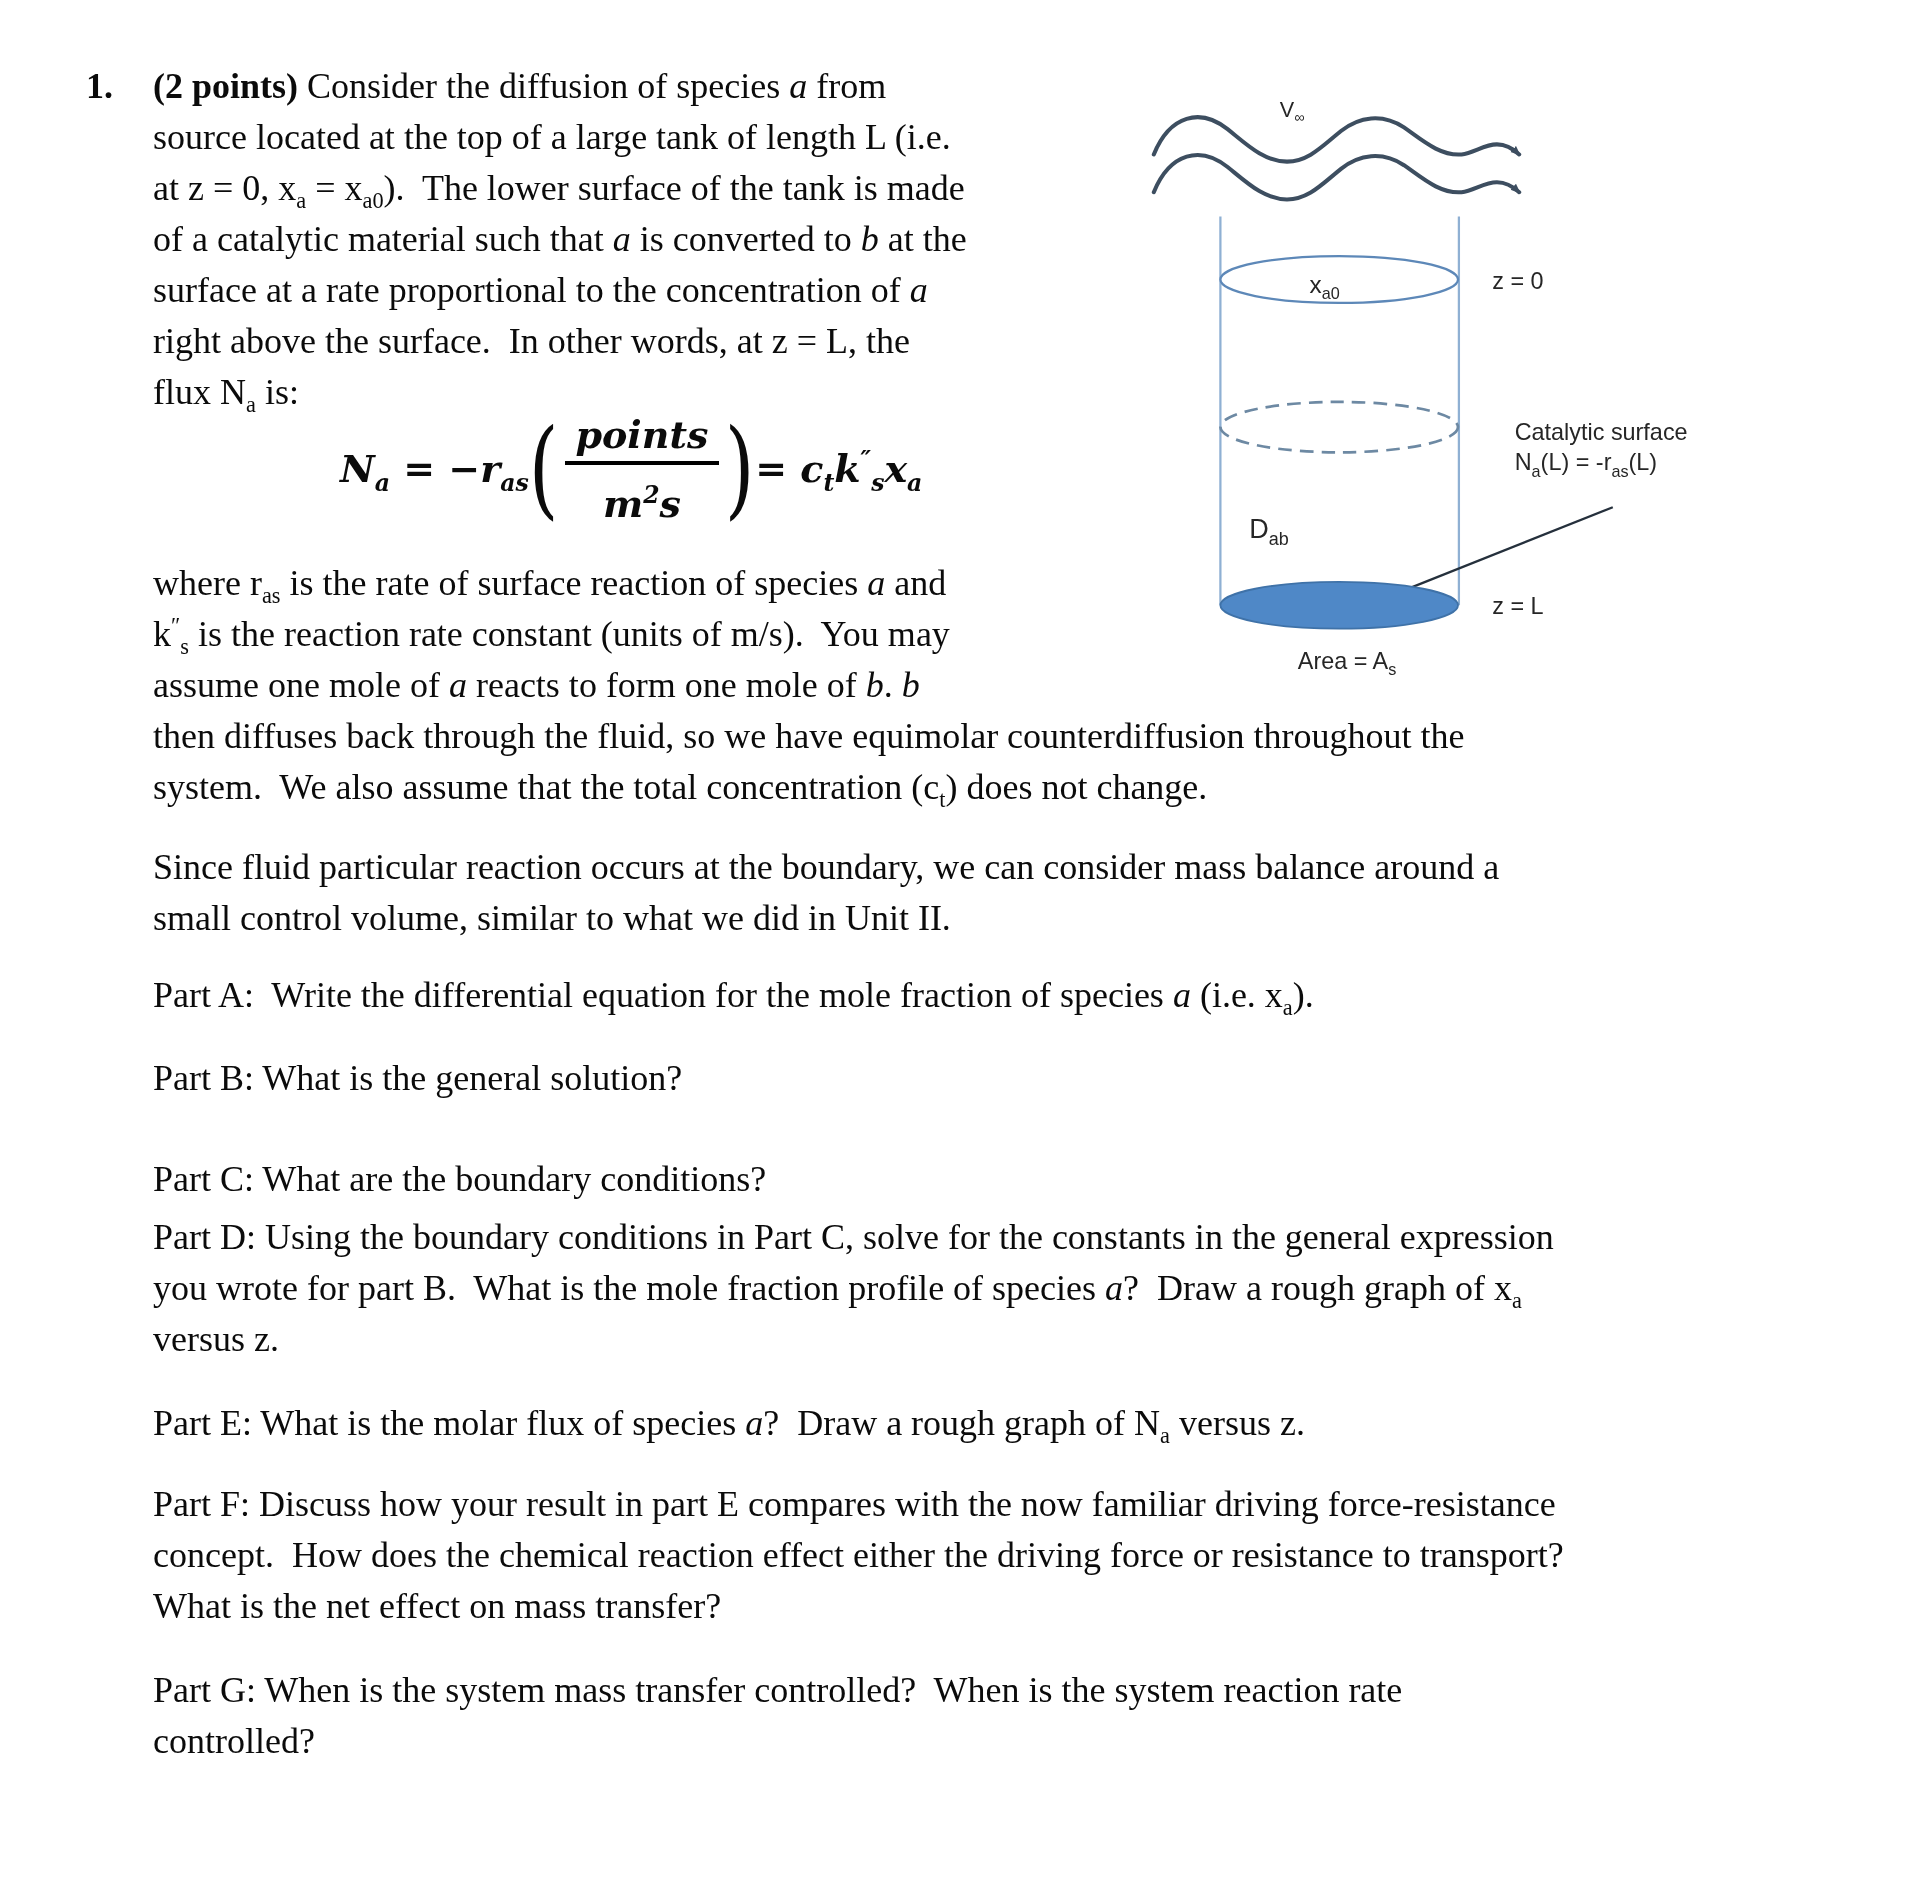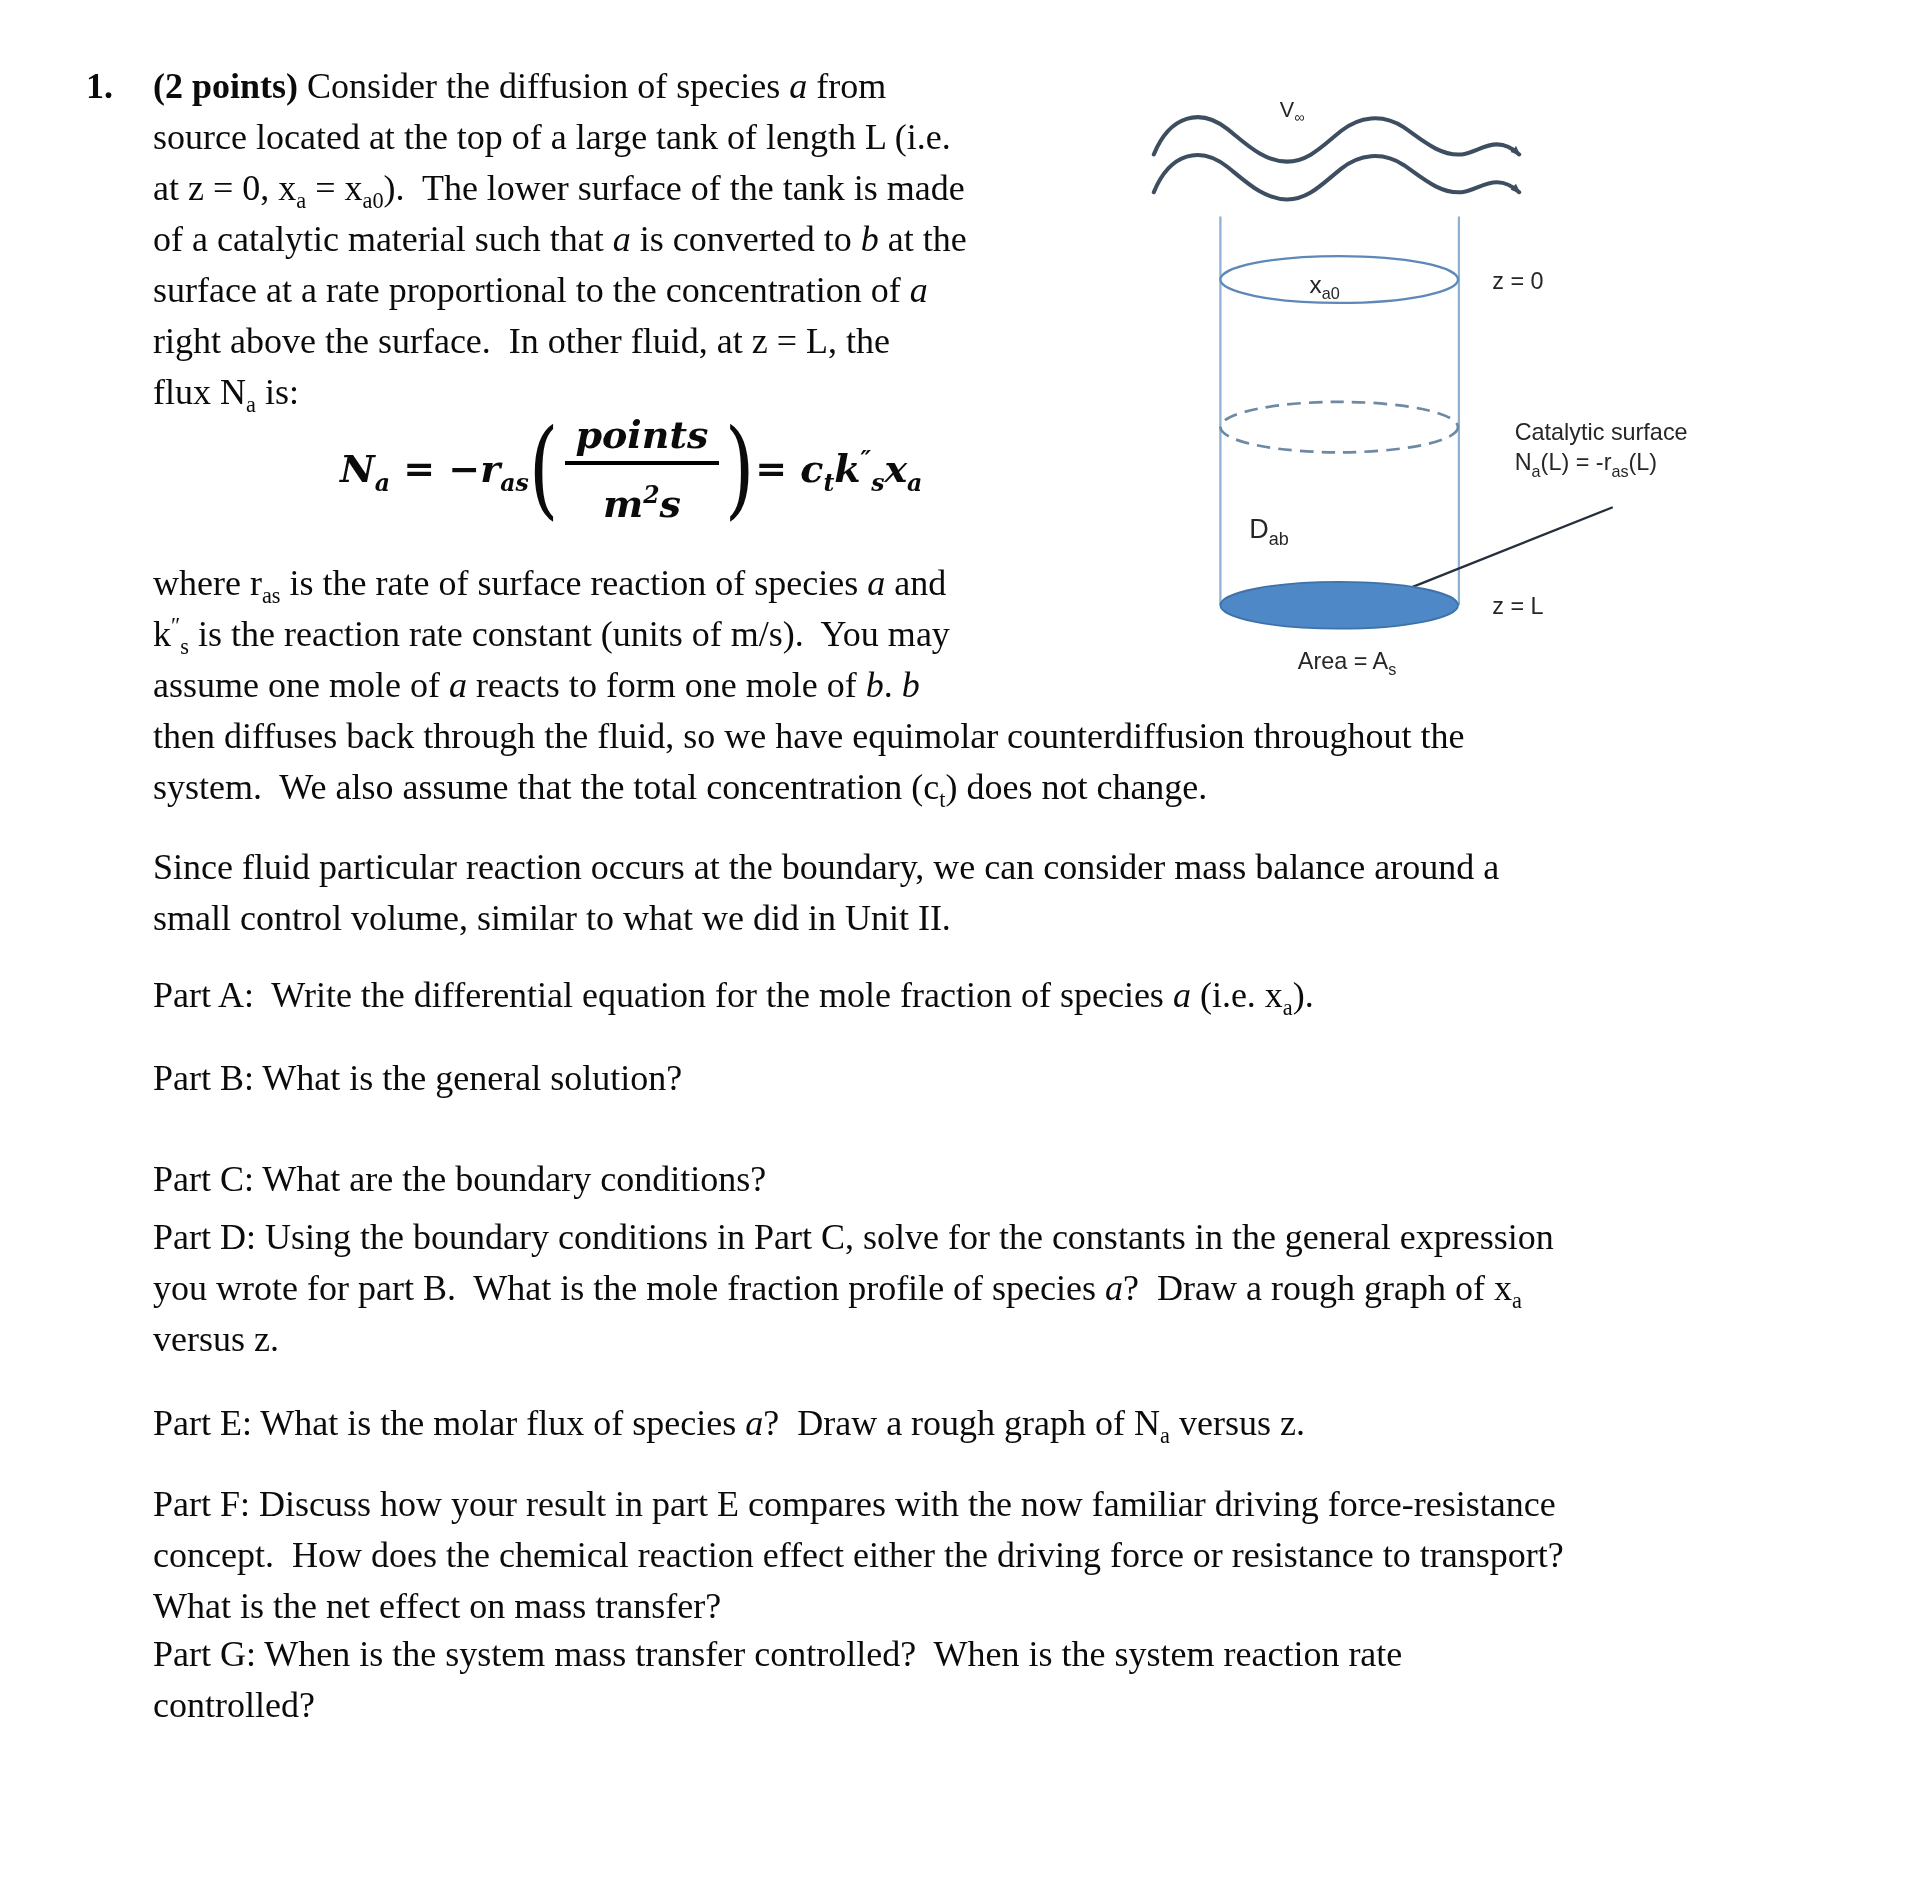"right above the surface. In" div.tline { text: fluid -> words }
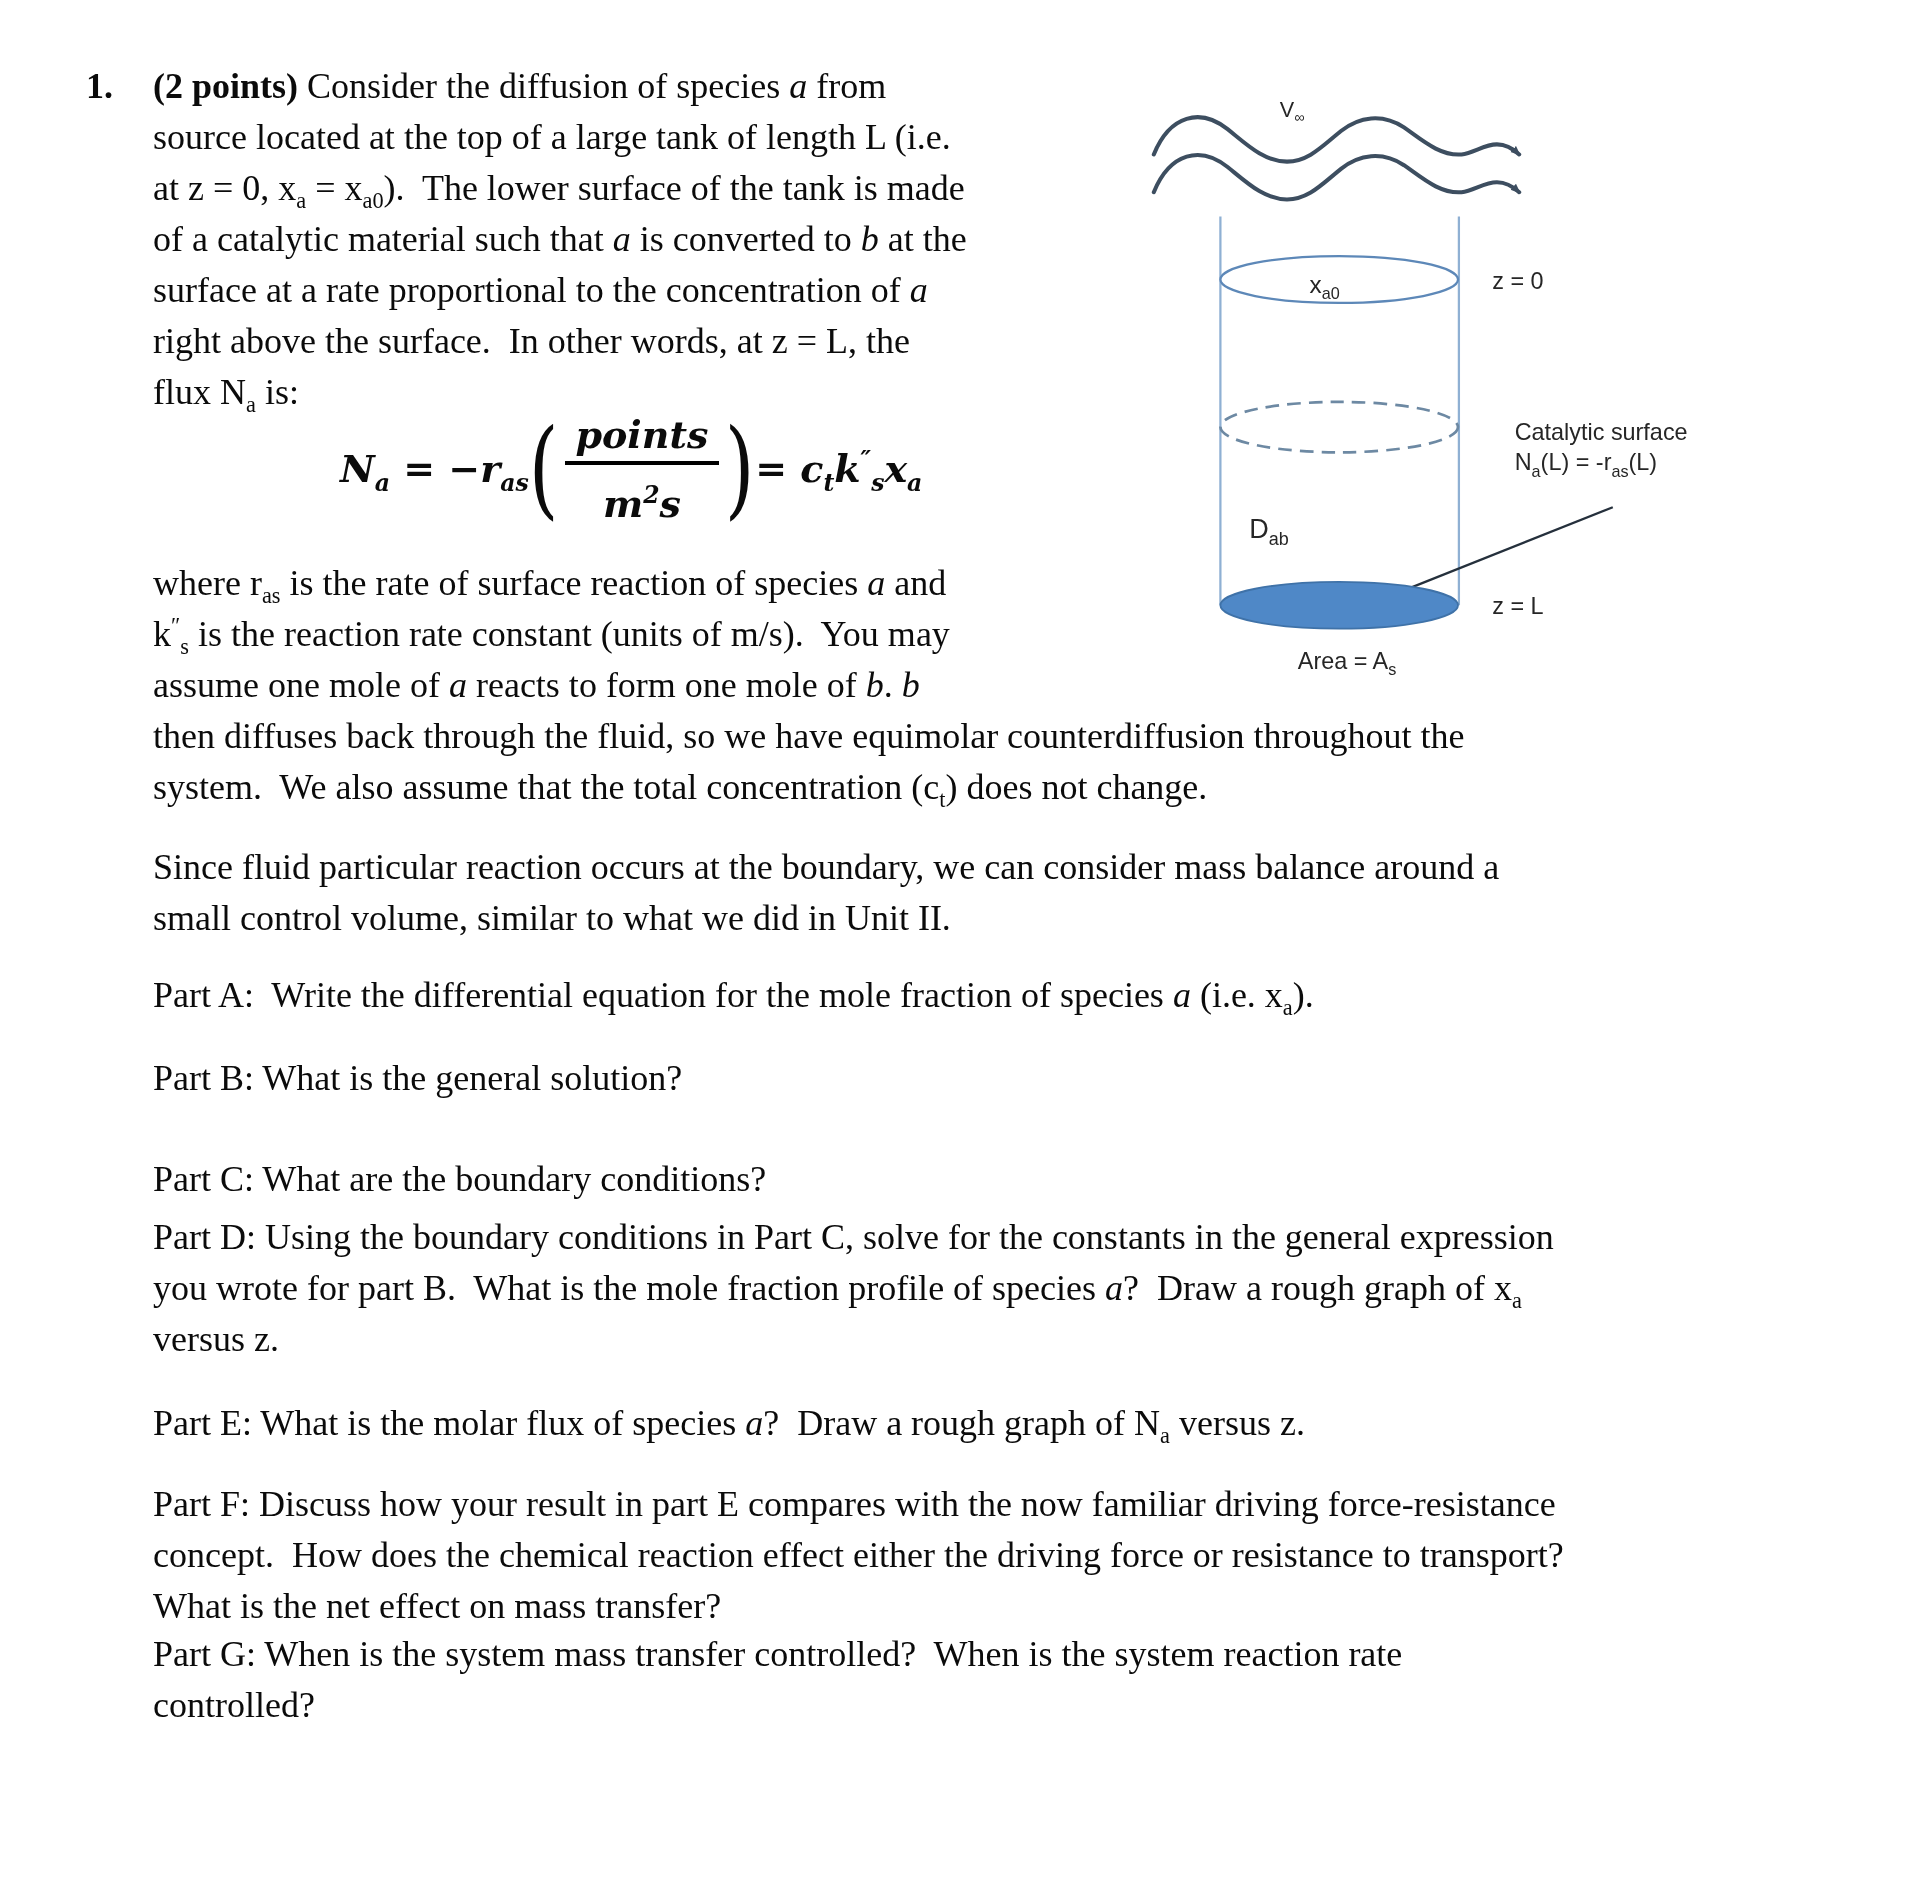"Part G: When is the" div.block { top: 1629px -> 1665px }
